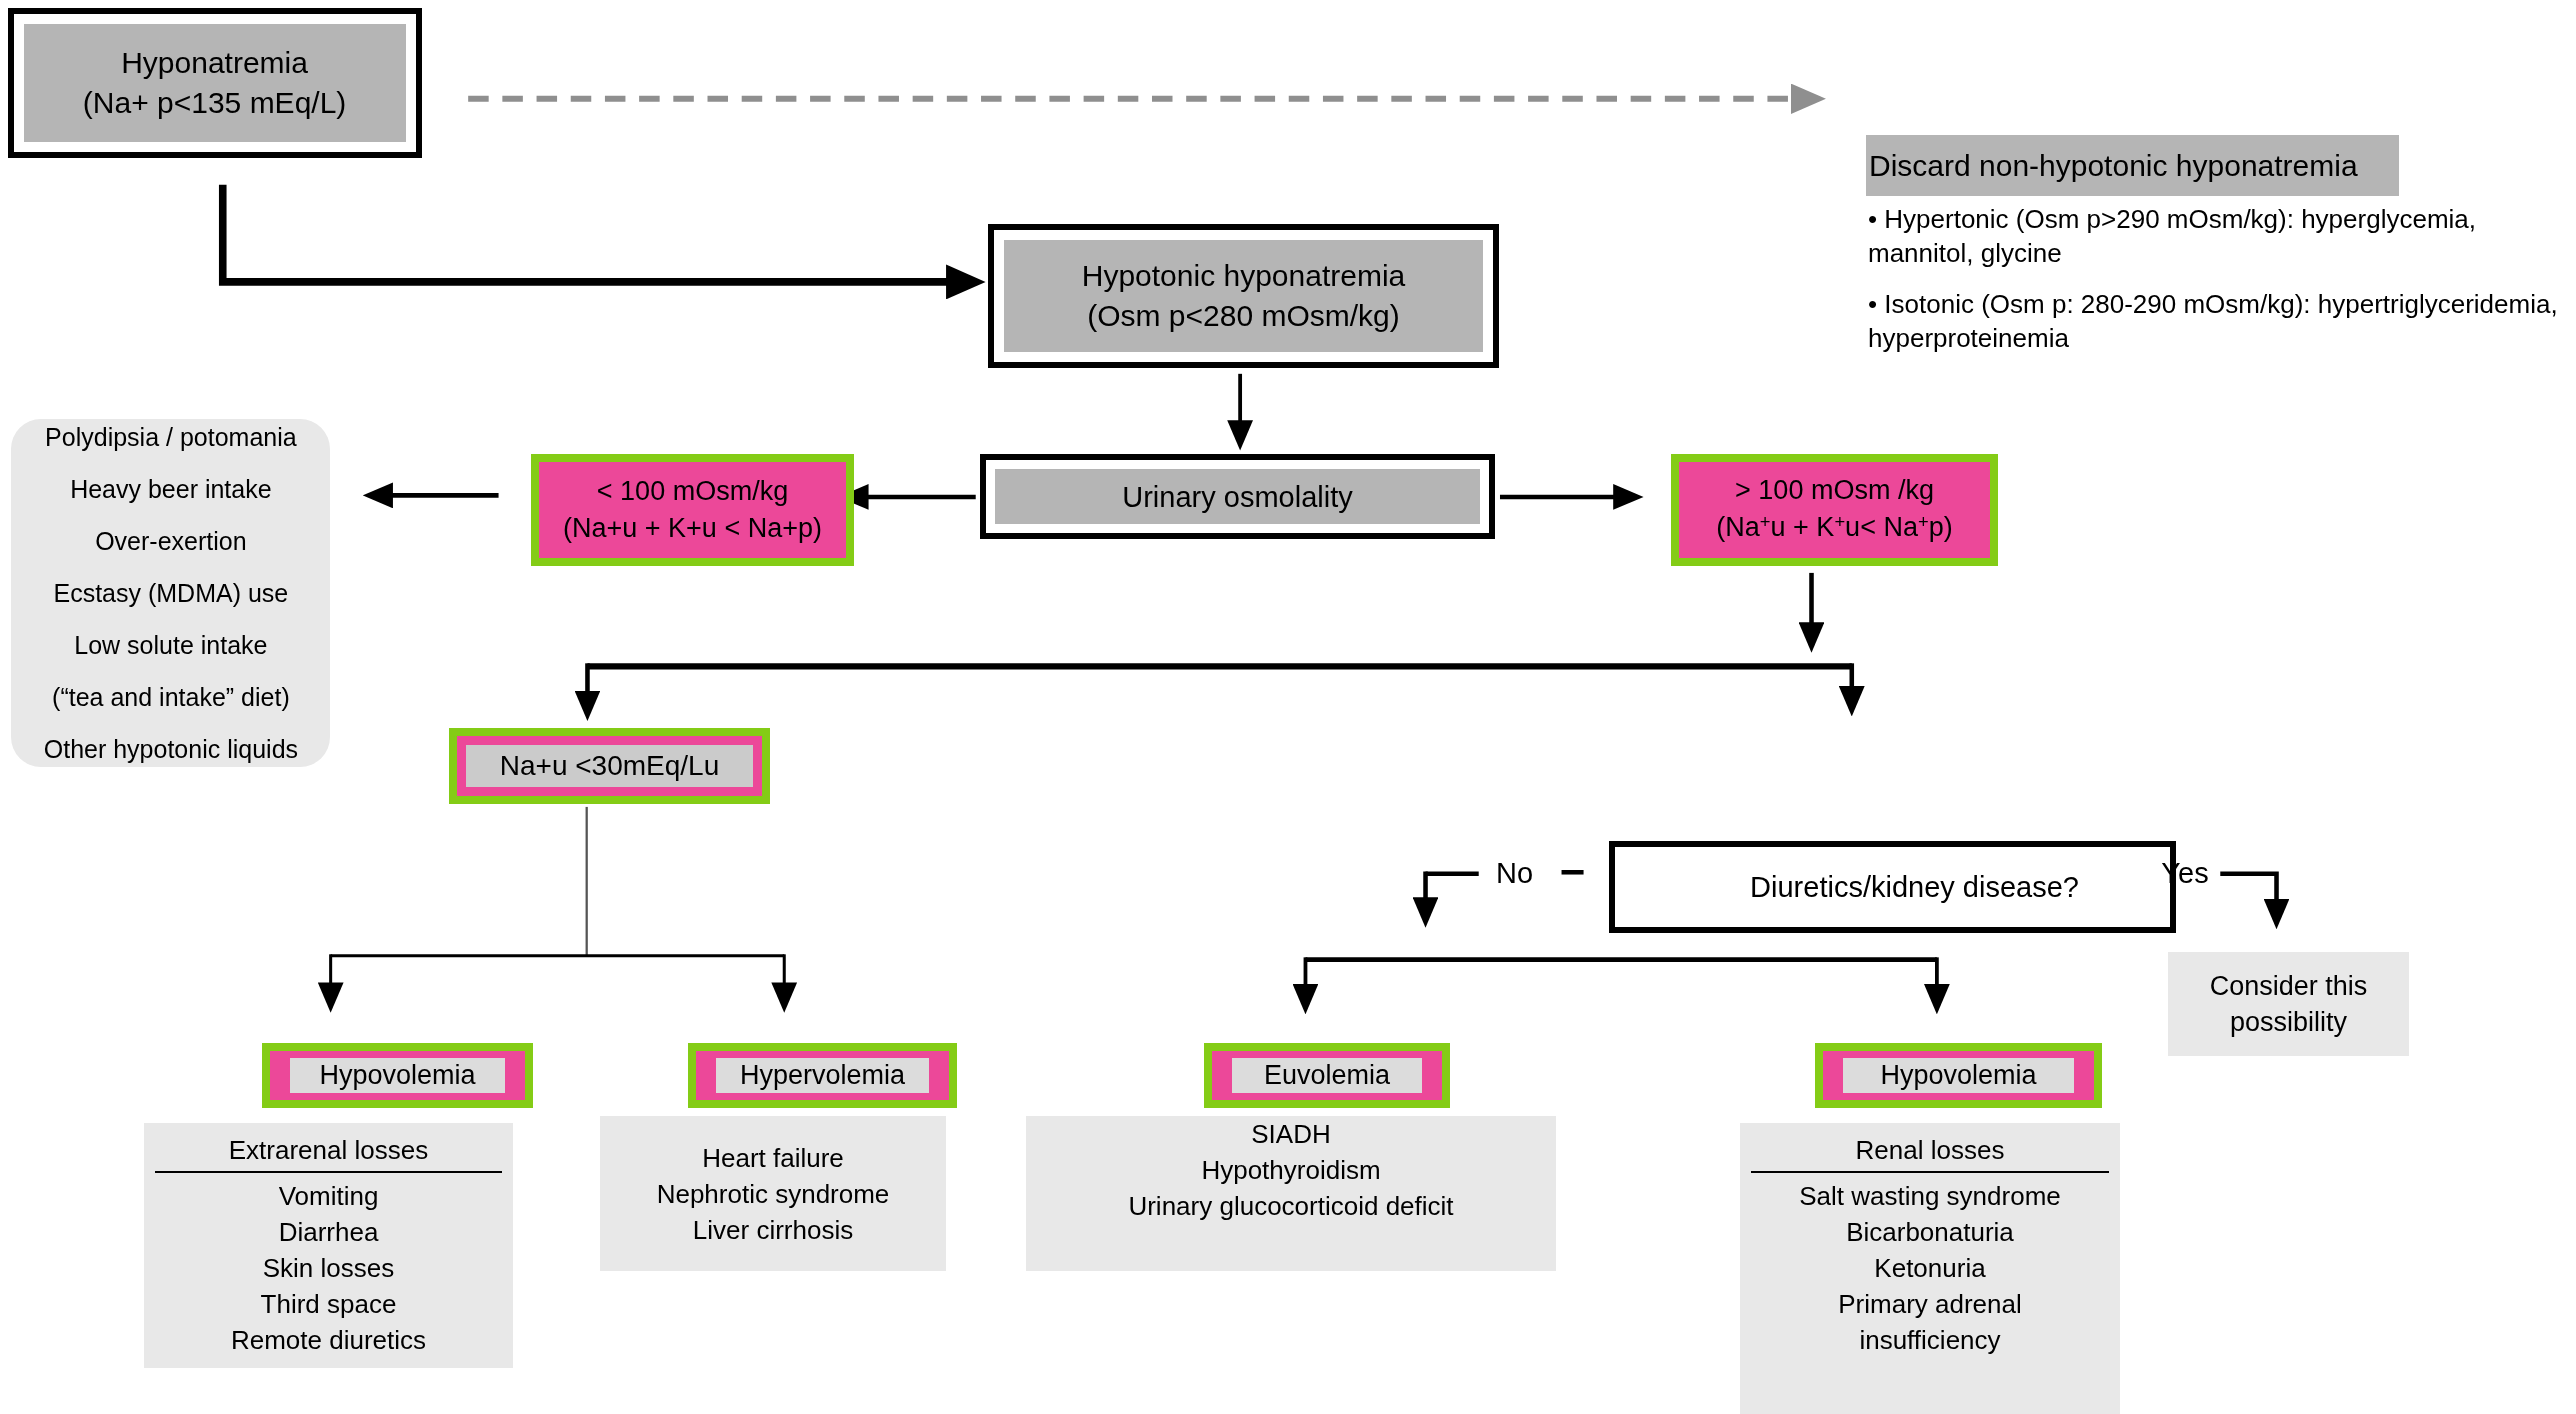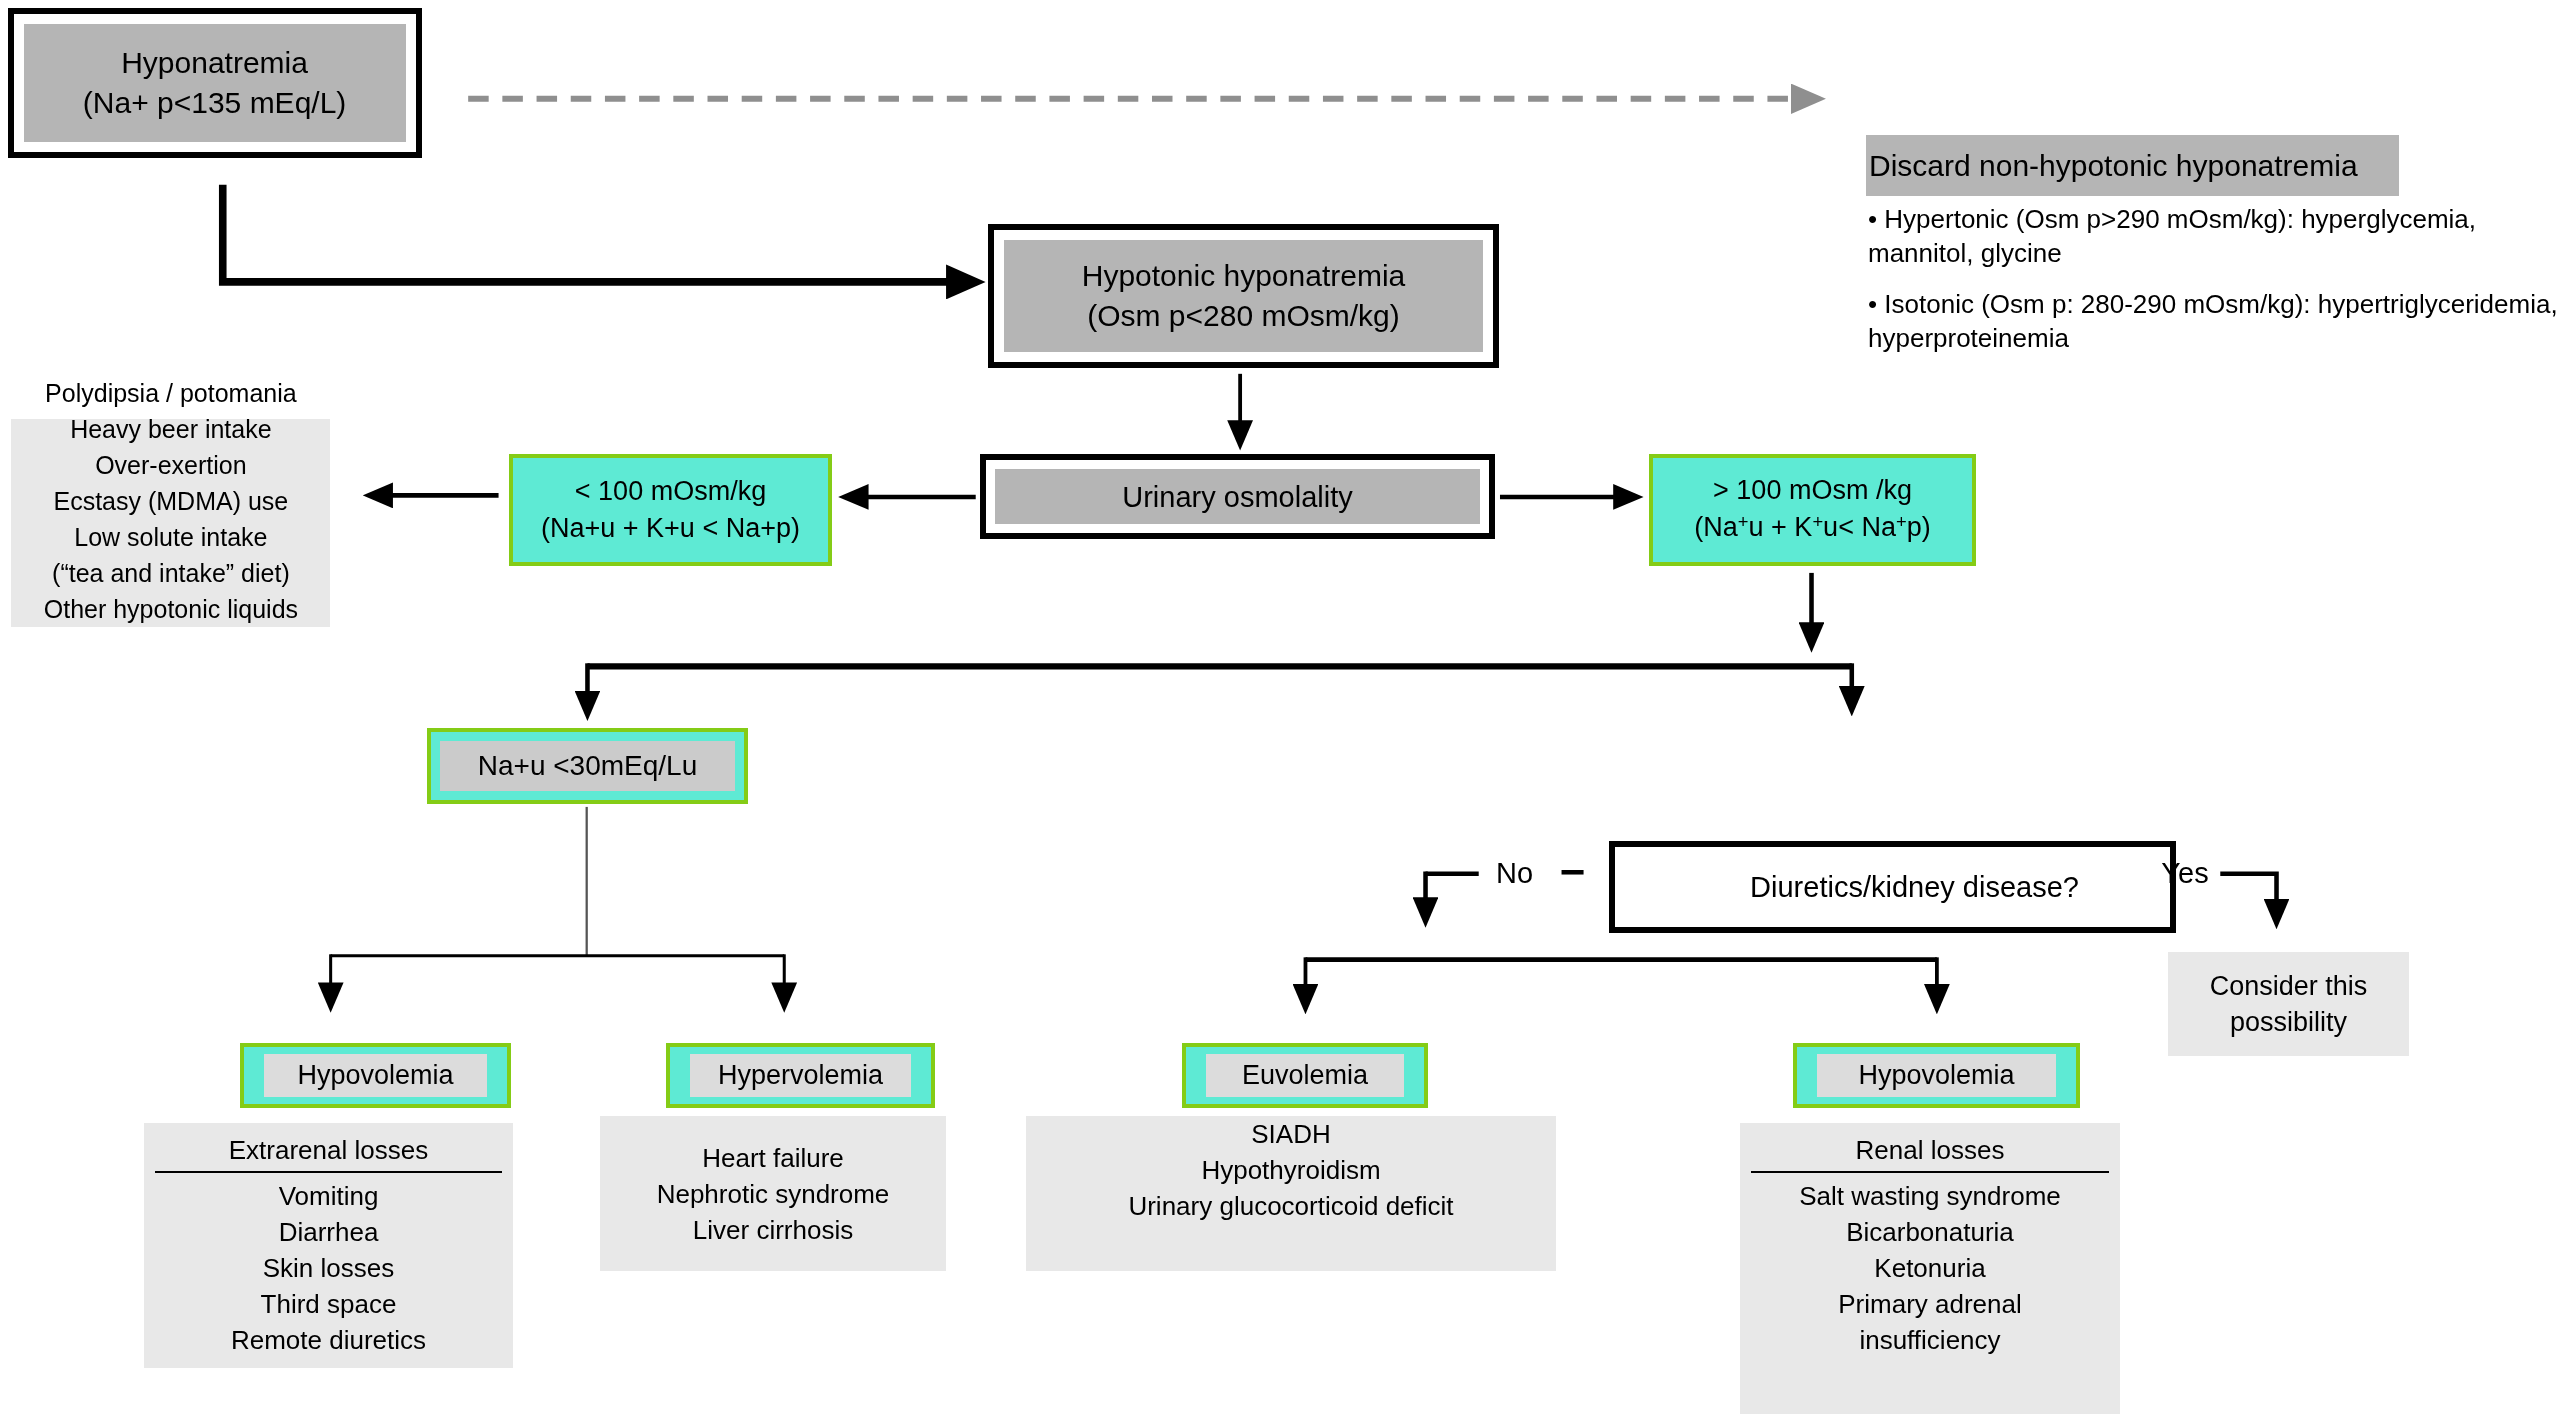"Polydipsia / potomania" div.panel { border-radius: none -> 30px; height: 208px -> 348px; justify-content: flex-end -> space-between }
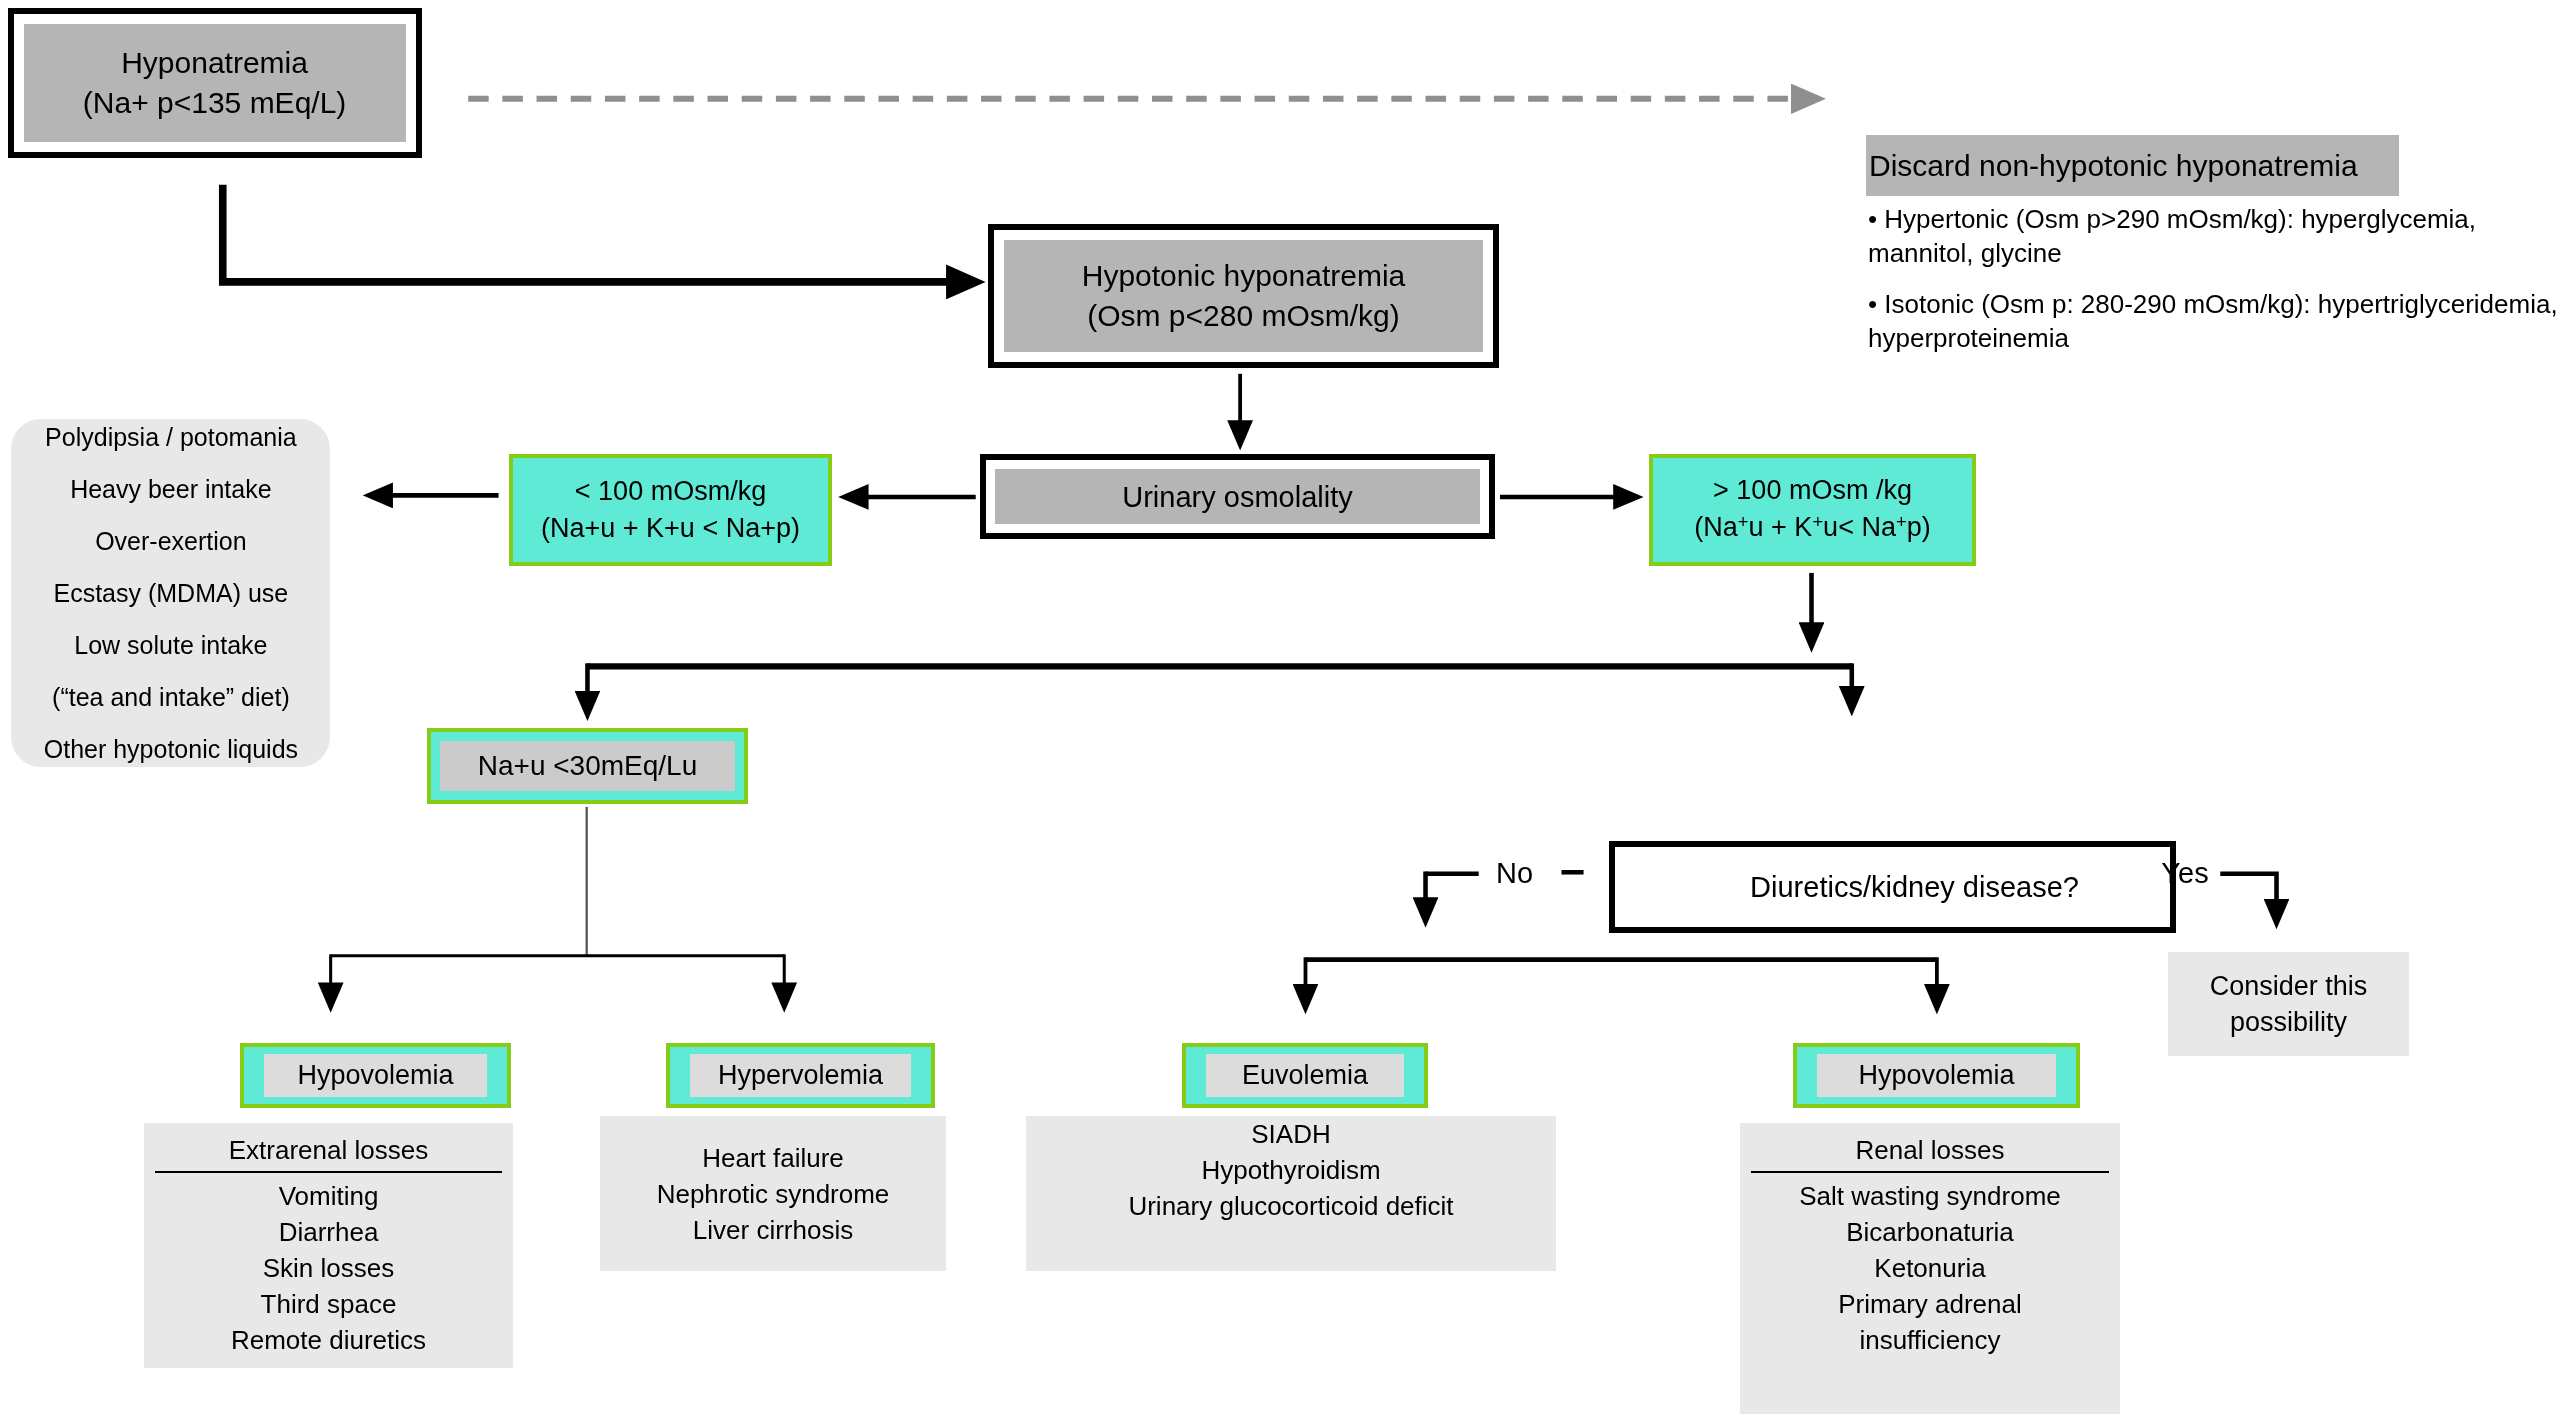"< 100 mOsm/kg" .frame-thin { background: #5eead4 -> #ec4899; border: 4px solid #84cc16 -> 8px solid #84cc16; margin-left: none -> 22px }
